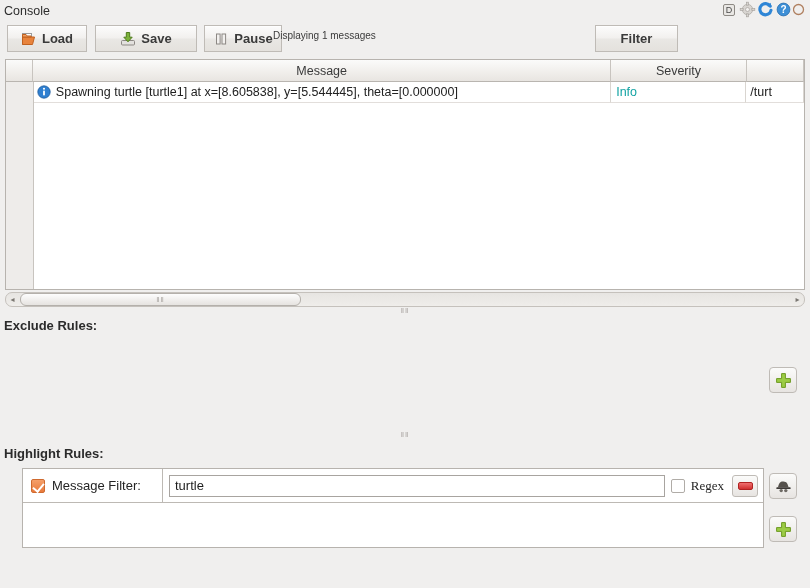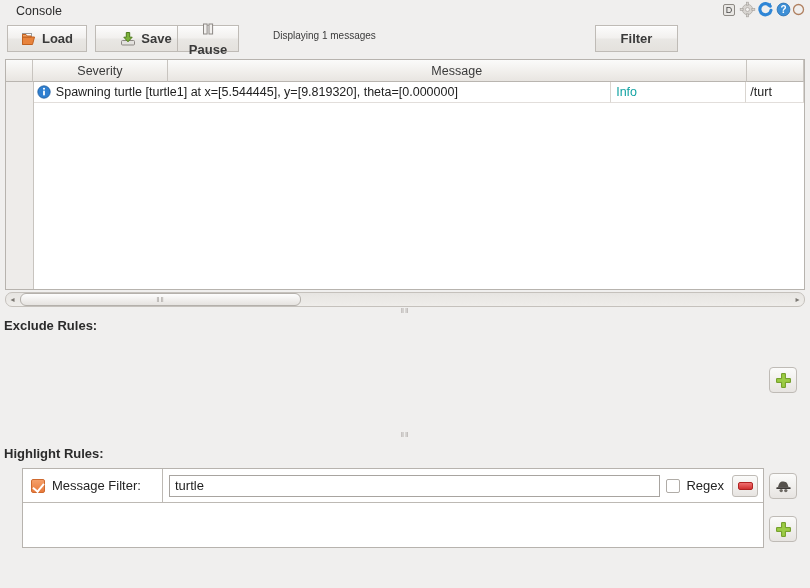"Console" .titlebar { padding-left: 12px -> none }
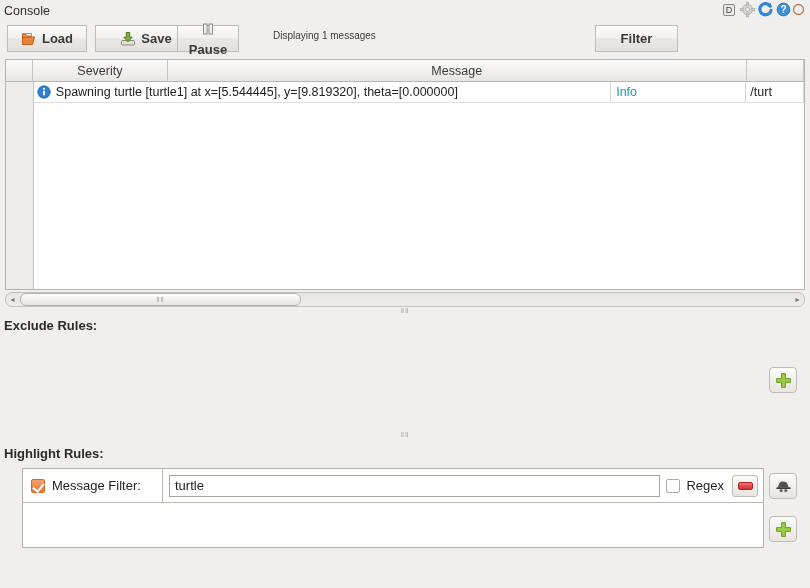"Pause" .btn-pause { flex-direction: column -> none; left: 177px -> 204px; width: 62px -> 78px }
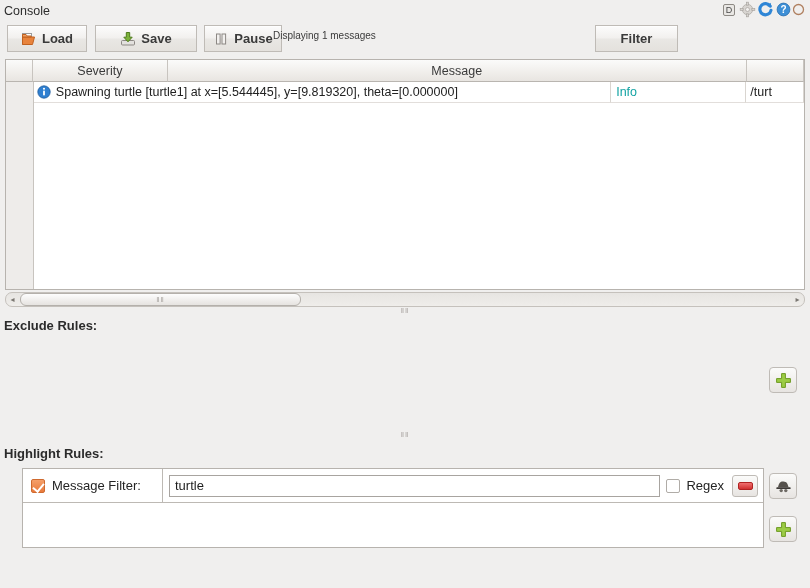"Severity" div.th { order: before "Message" -> after "Message" }
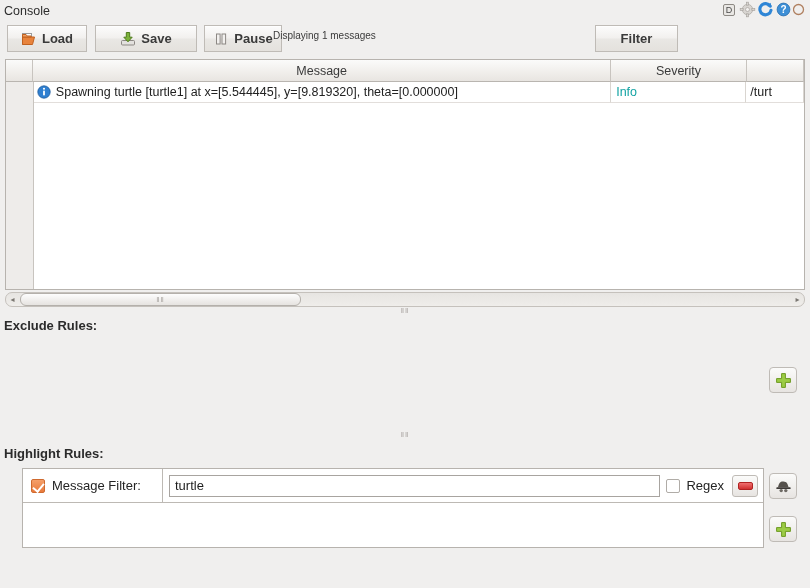"Spawning turtle [turtle1] at" span { text: 5.544445], y=[9.819320 -> 8.605838], y=[5.544445 }
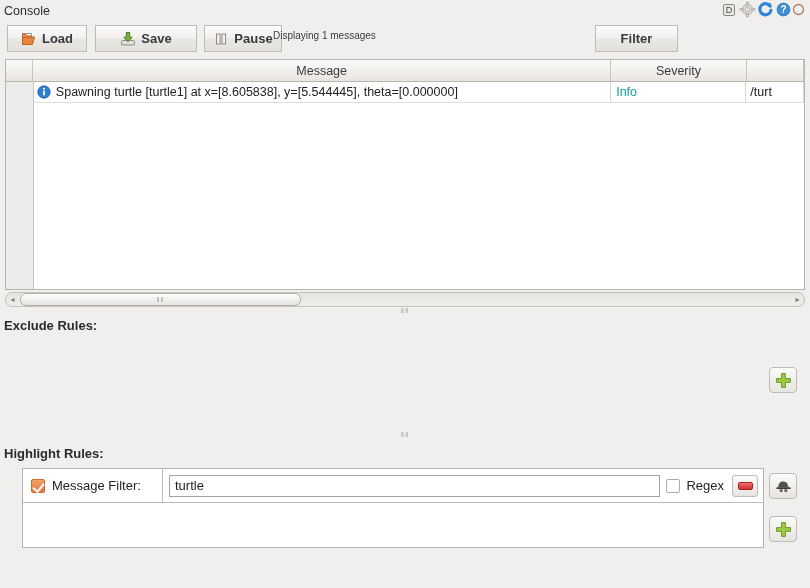"Regex" .regex-label { font-family: none -> Liberation Serif, serif }
